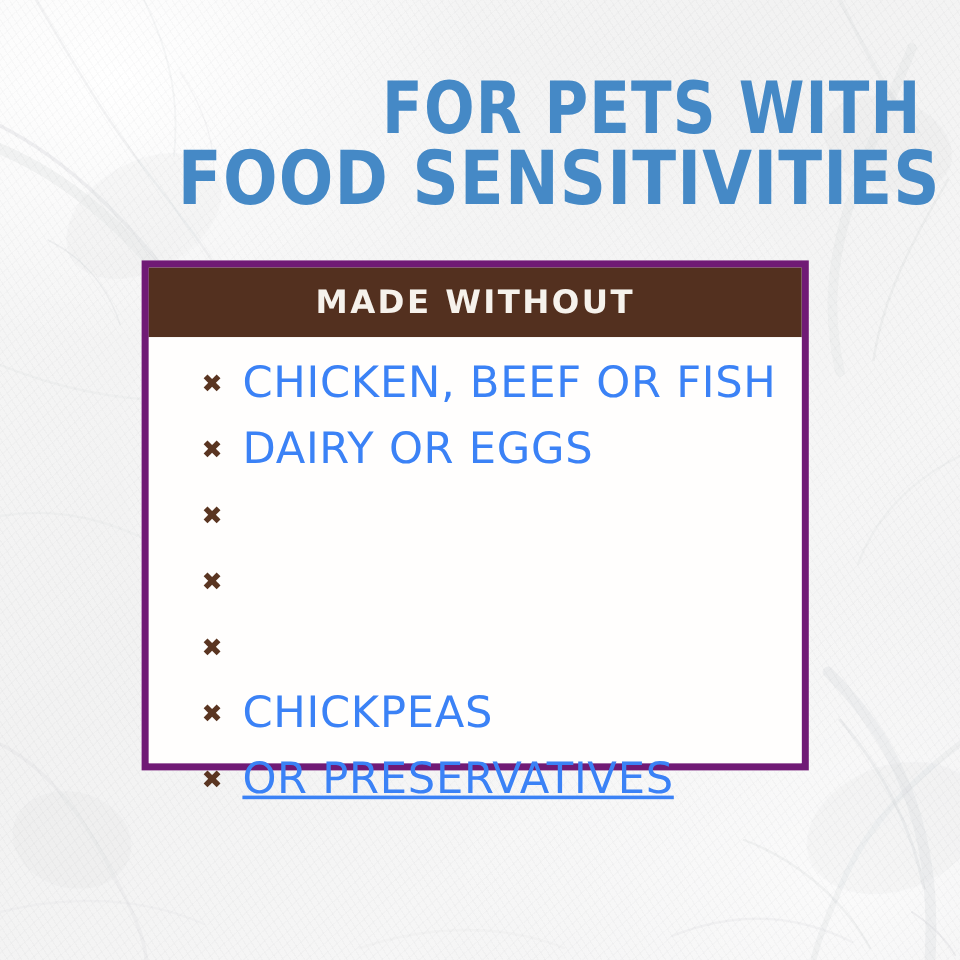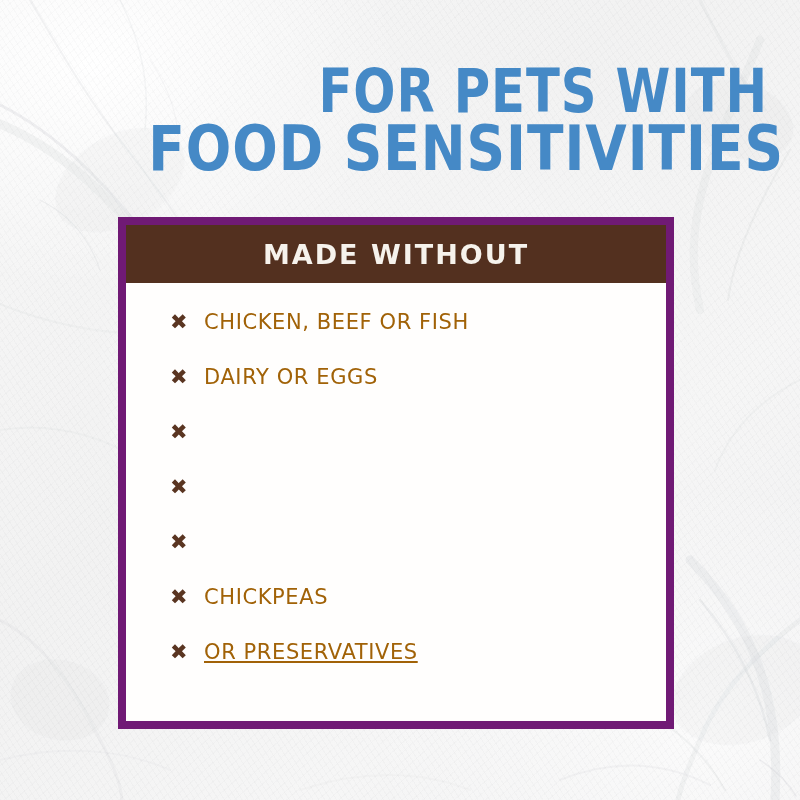"MADE WITHOUT" .card { border: 8px solid #701a75 -> 6px solid #701a75; height: 512px -> 425px }
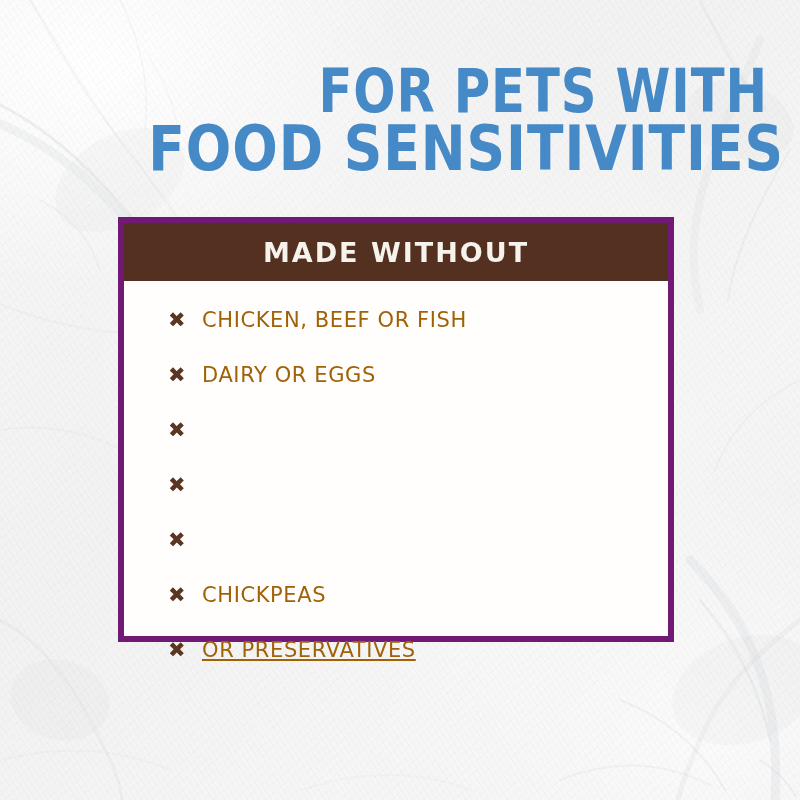"CHICKEN, BEEF OR FISH" .item-text { color: #a16207 -> #3b82f6; font-size: 21px -> 36px }
